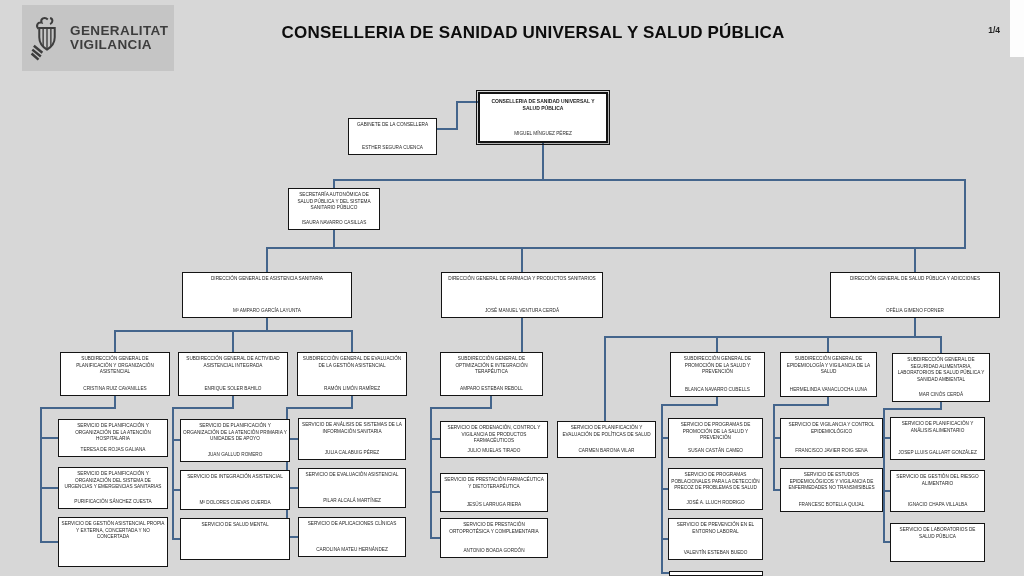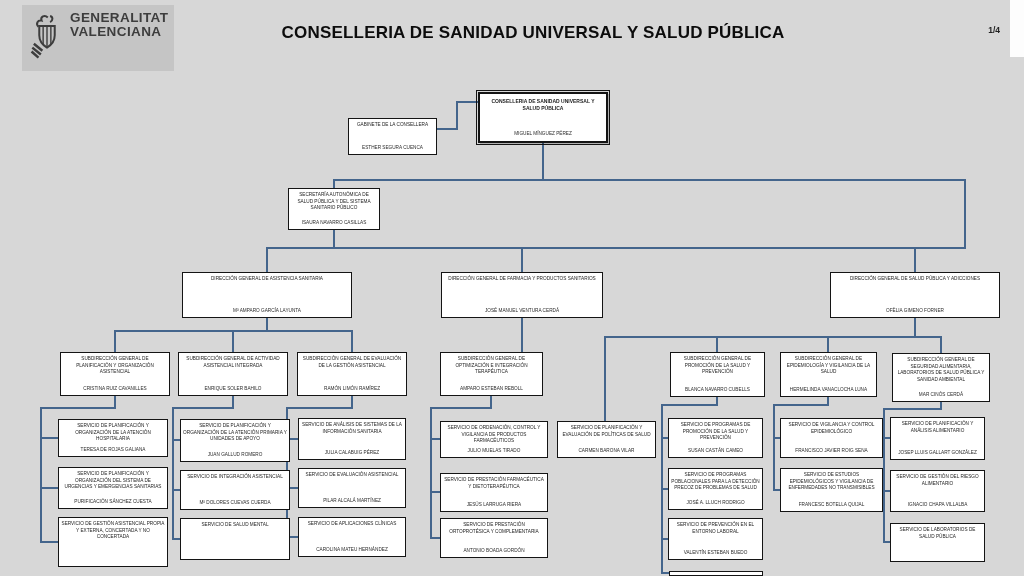"GENERALITAT" .logo { align-items: flex-start -> center }
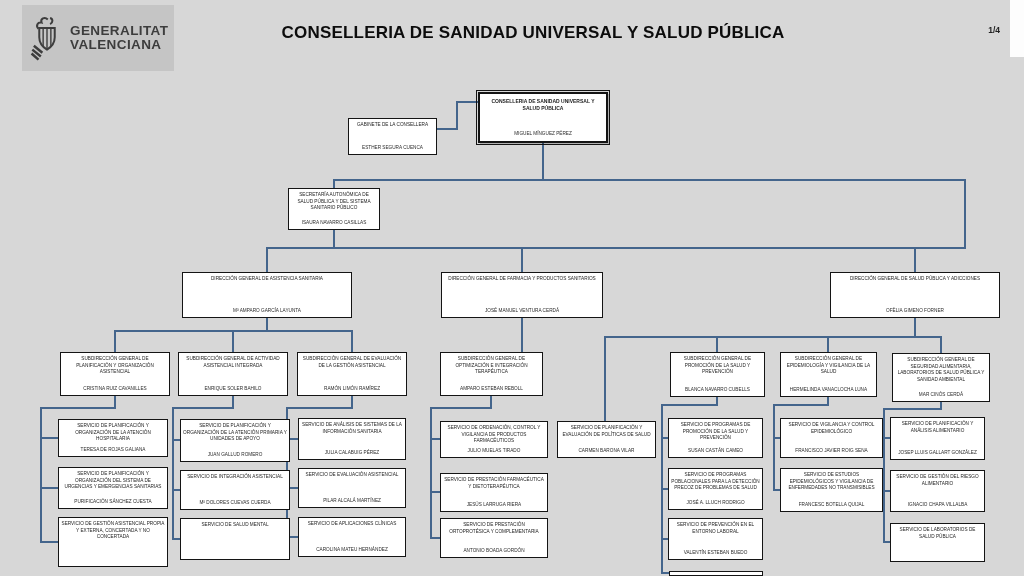"VALENCIANA" div { text: VALENCIANA -> VIGILANCIA }
